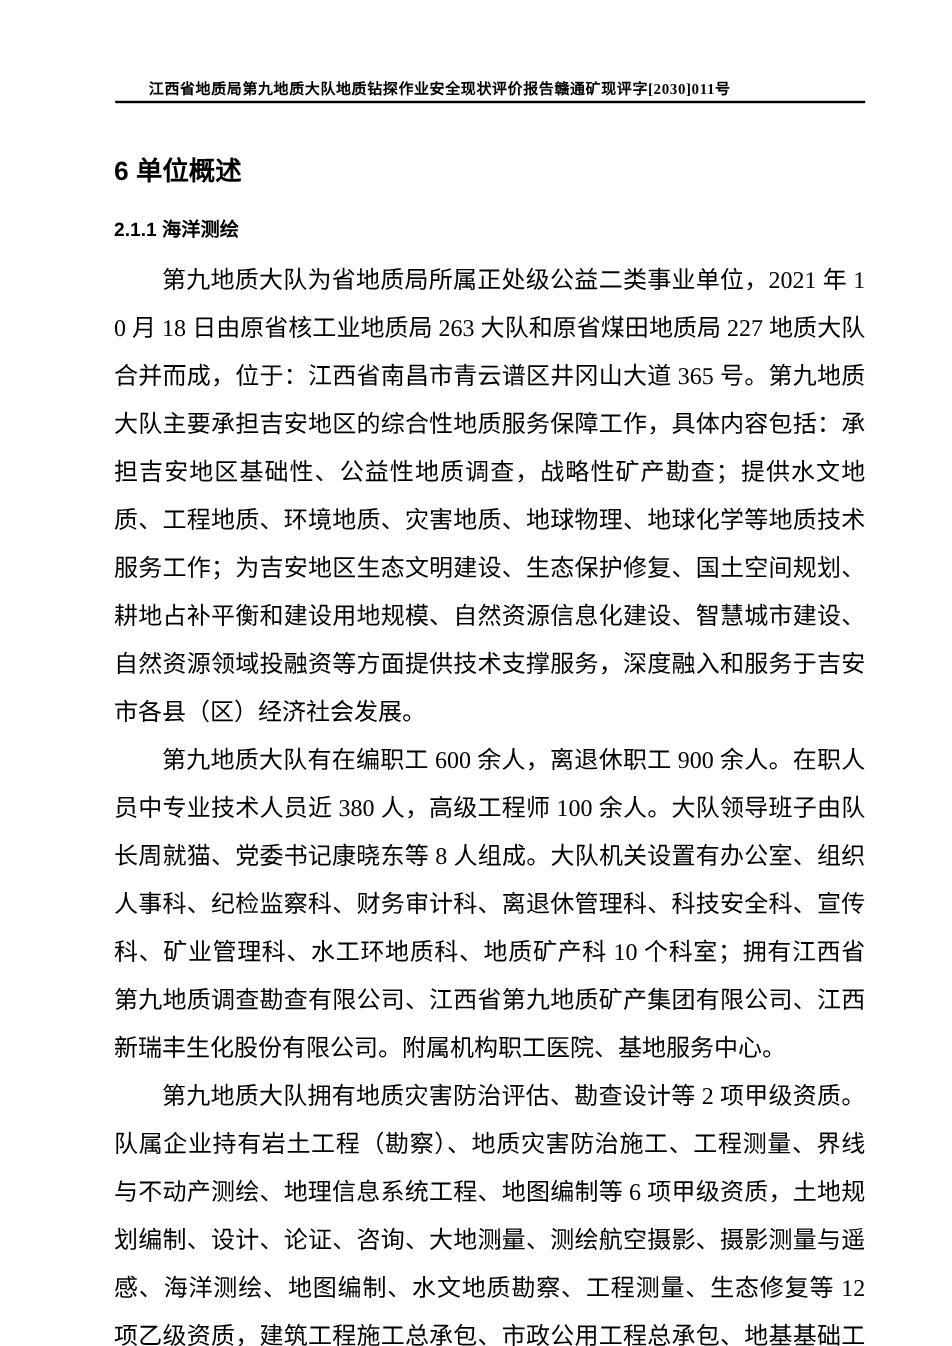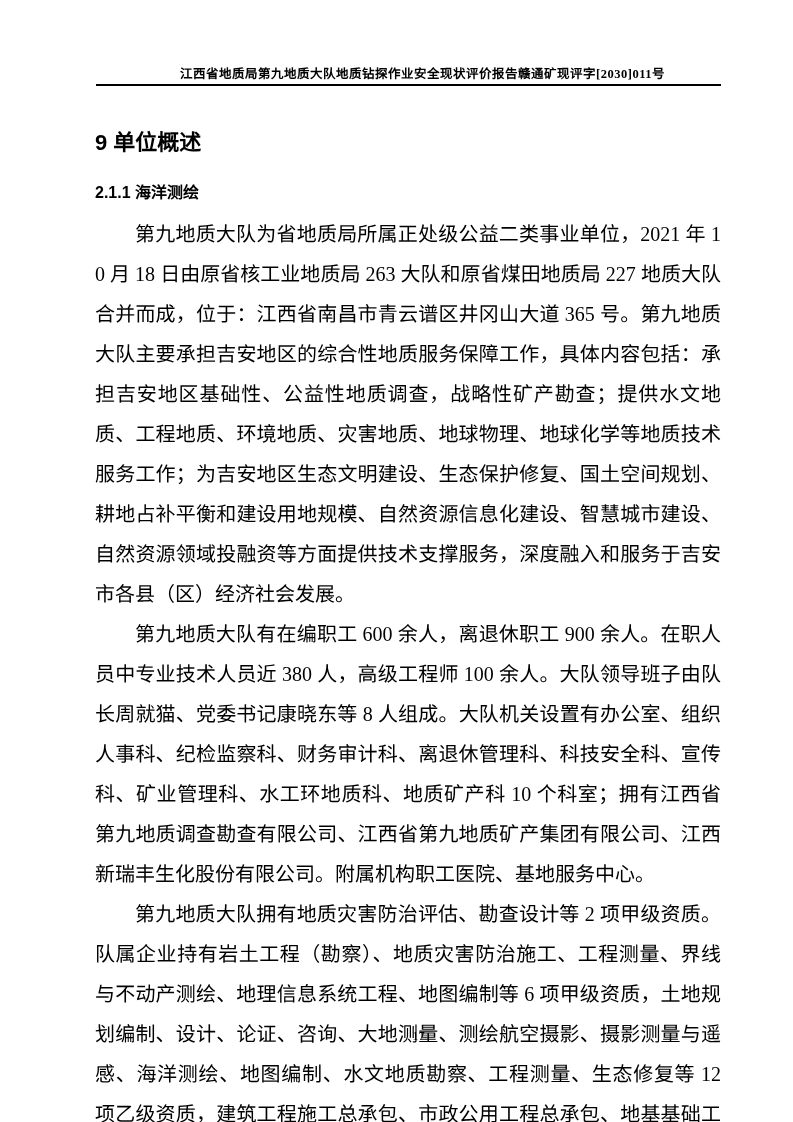"江西省地质局第九地质大队地质钻探作业安全现状评价报告" .header { justify-content: center -> flex-start }
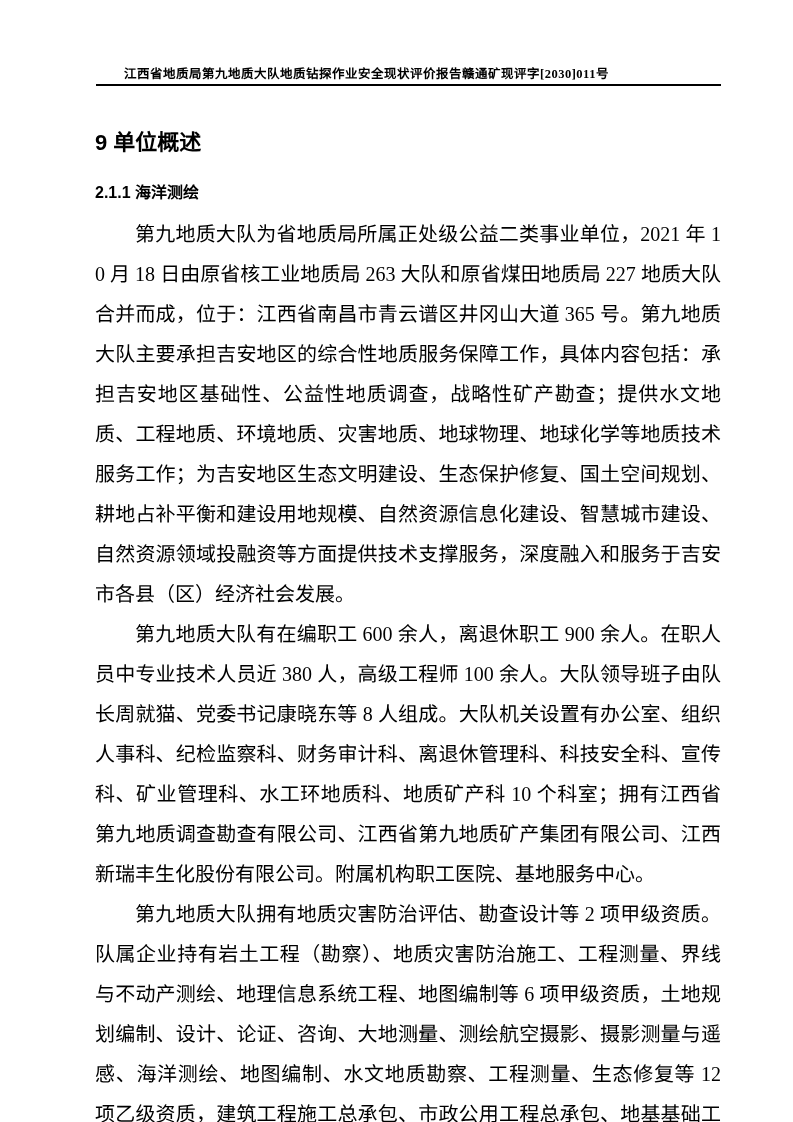"9 单位概述" div.h1 { text: 9 -> 6 }
